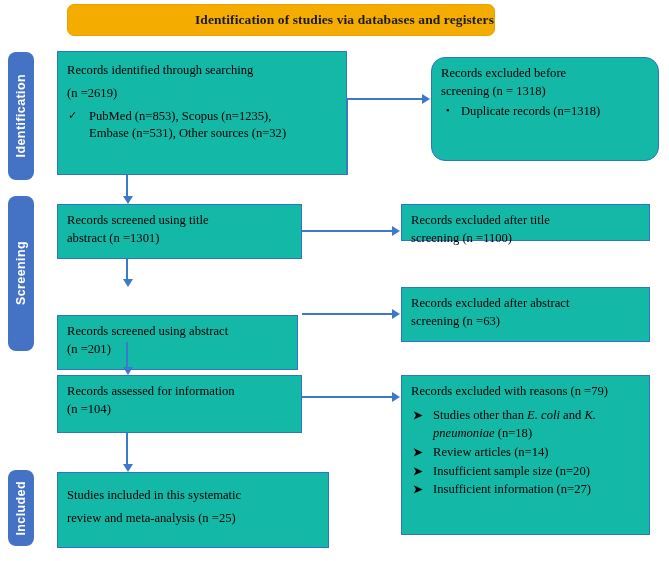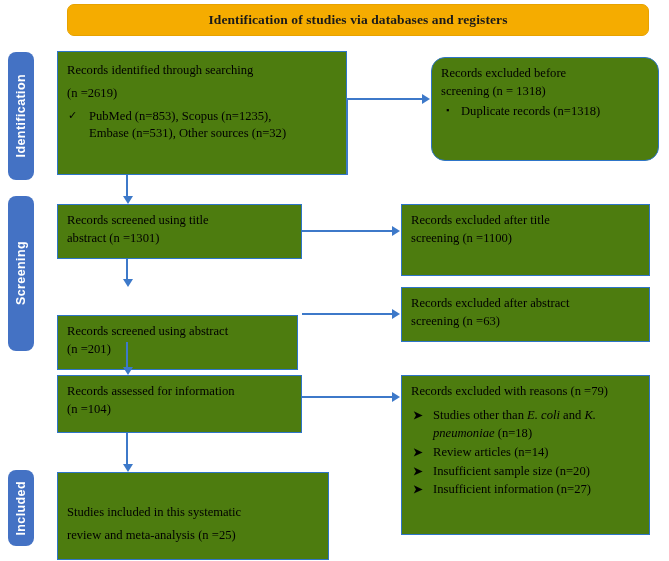"Identification of studies via databases" #banner { justify-content: center -> flex-end; width: 582px -> 428px }
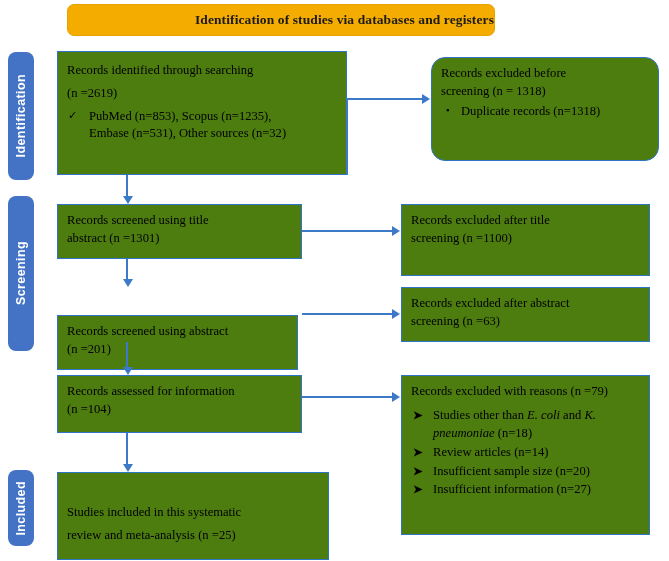"Records identified through searching" .fbox { background: #4d7c0f -> #14b8a6 }
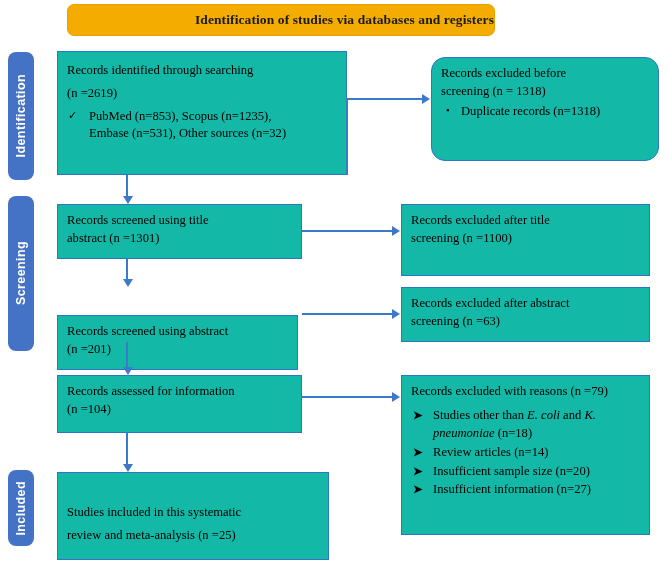"Records excluded after title" div.fbox { height: 72px -> 37px }
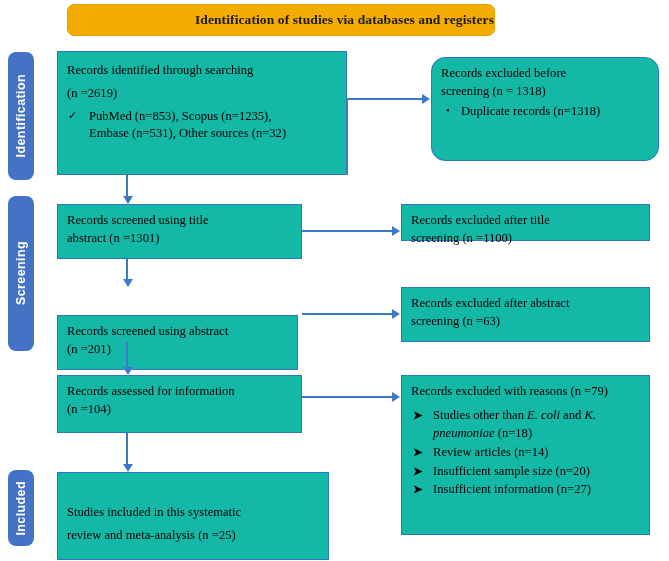"Studies included in this systematic" div.fbox { height: 88px -> 76px; padding-top: 28px -> 11px }
